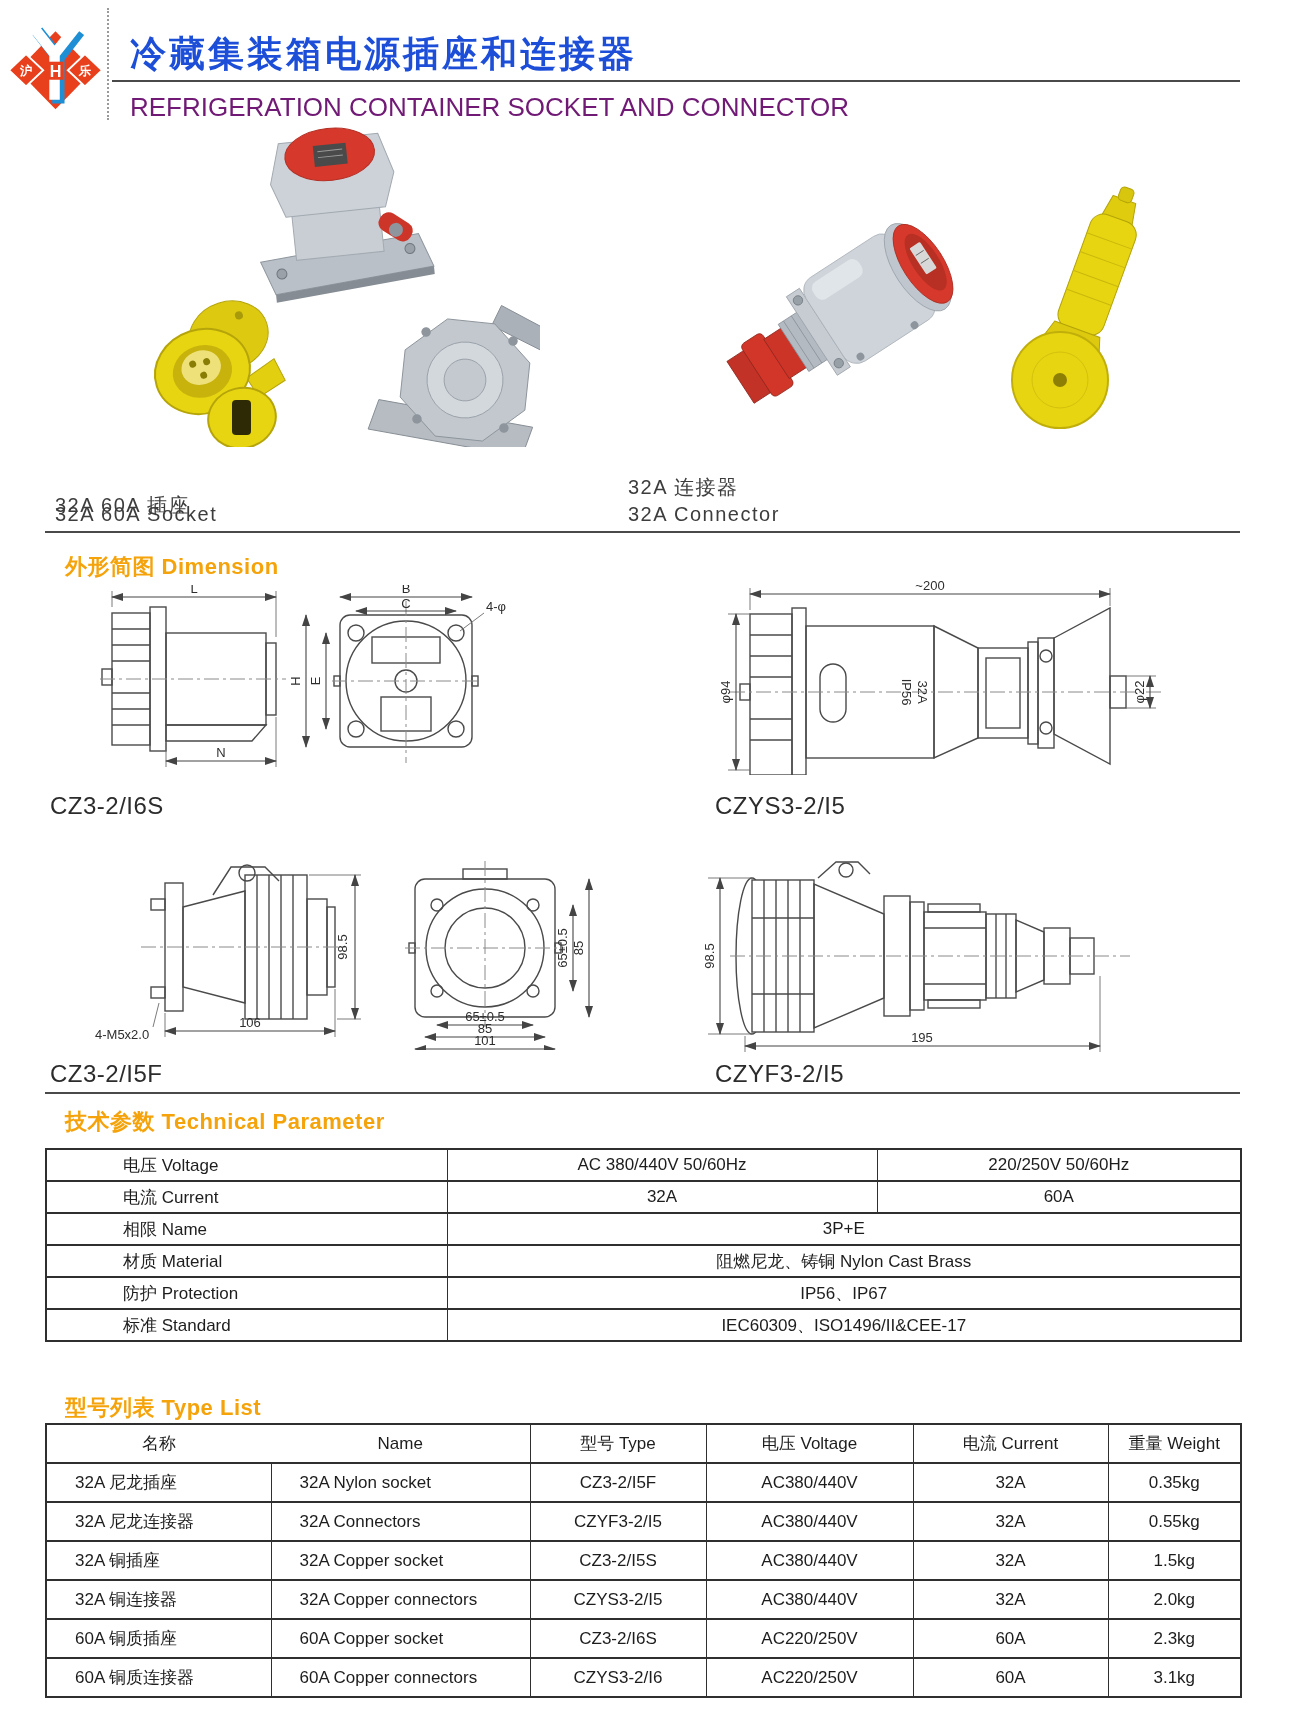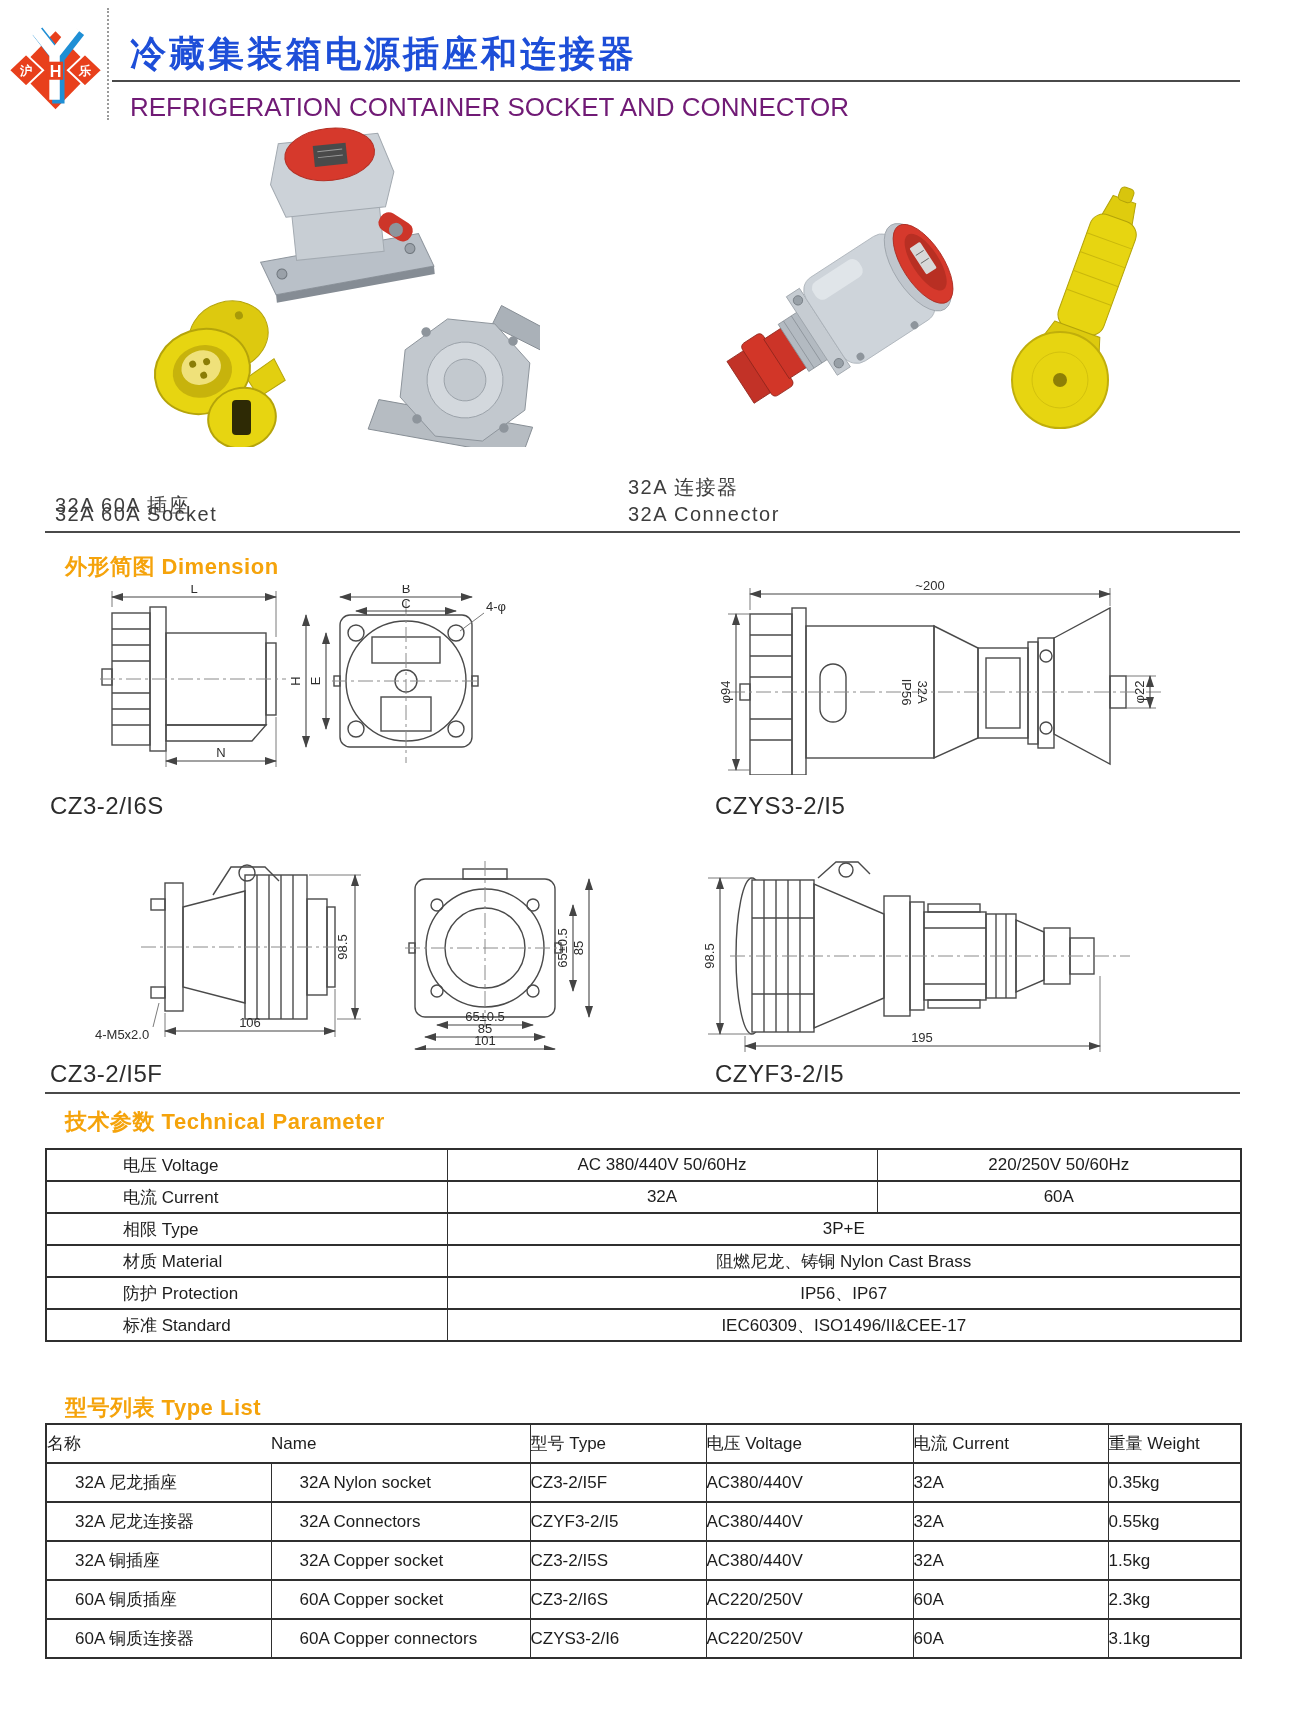"相限 Type" td.lbl { text: Type -> Name }
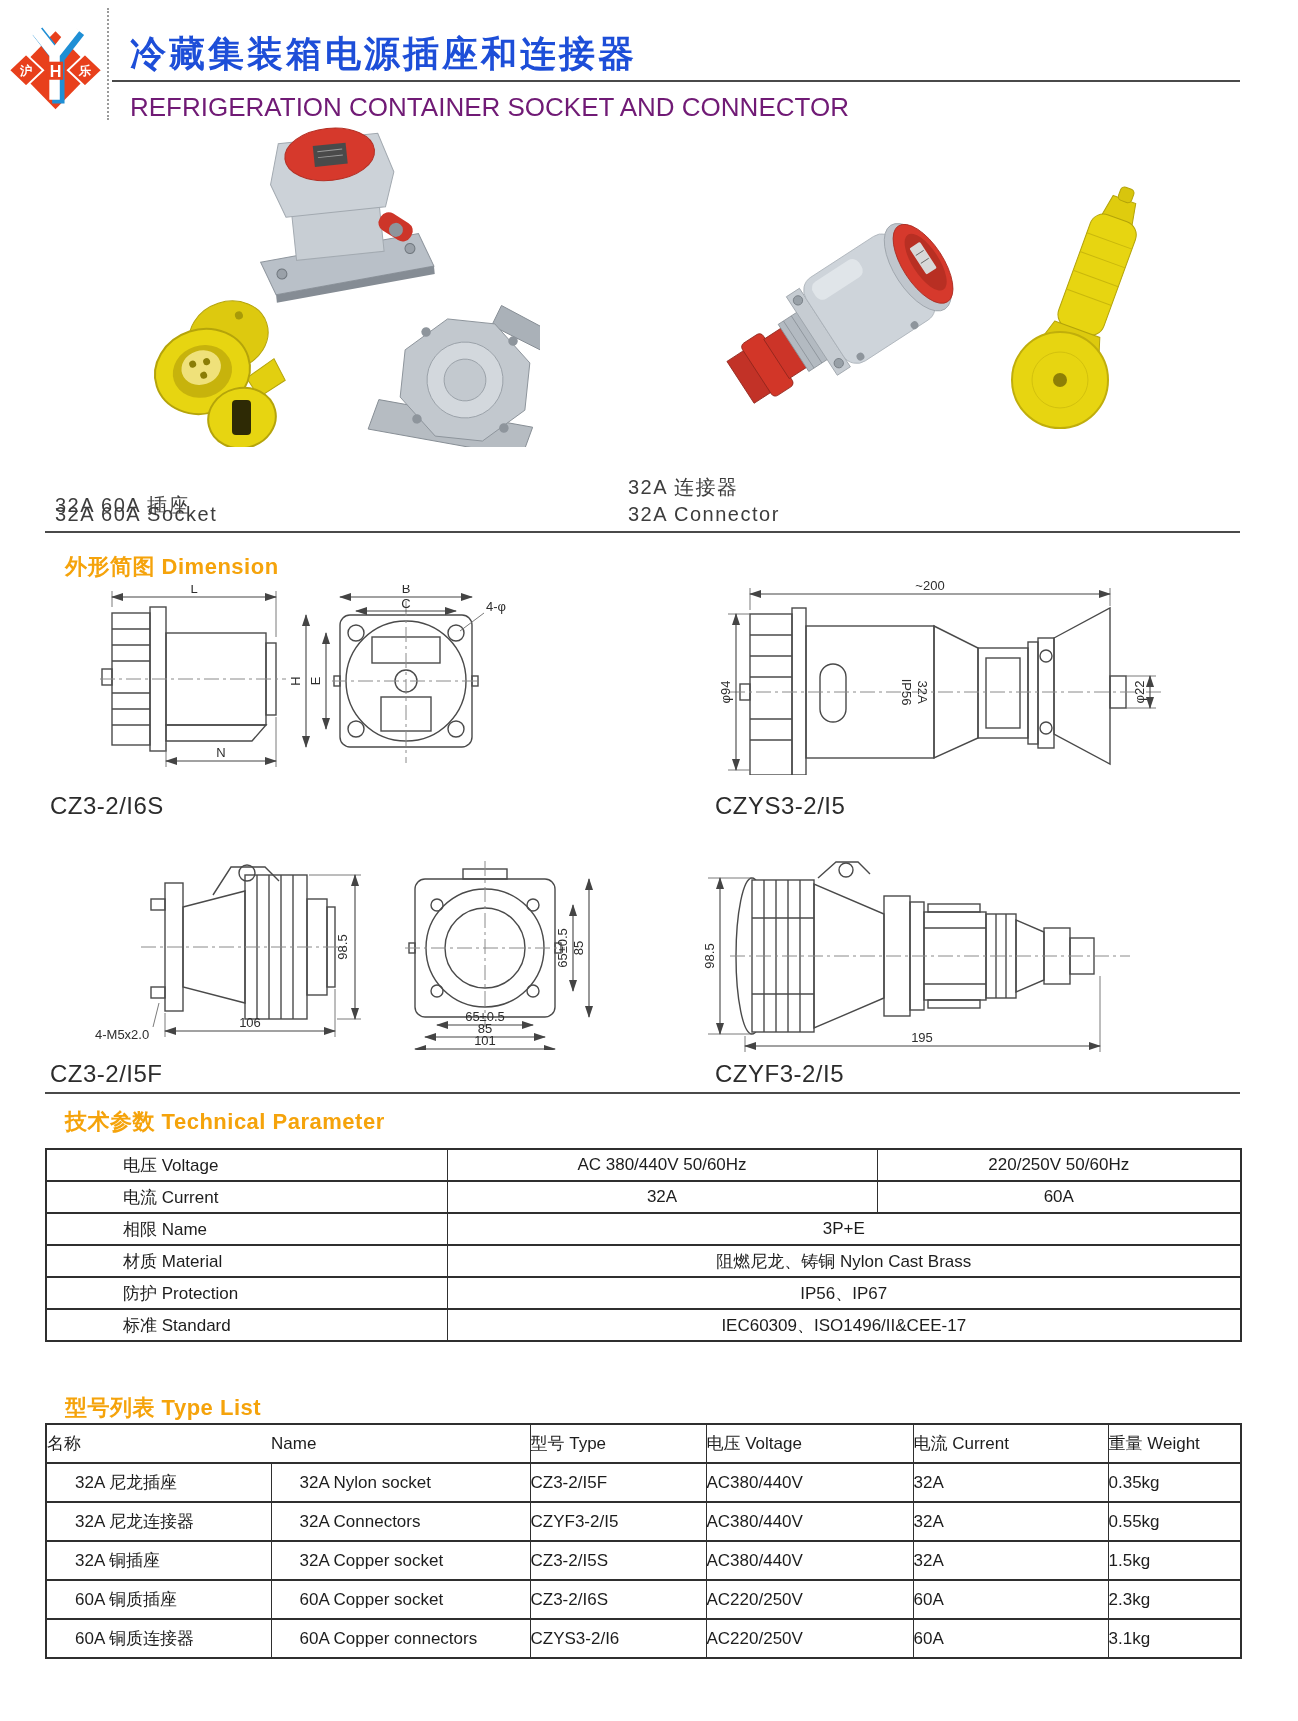"名称" .type-table th, .type-table td { text-align: left -> center }
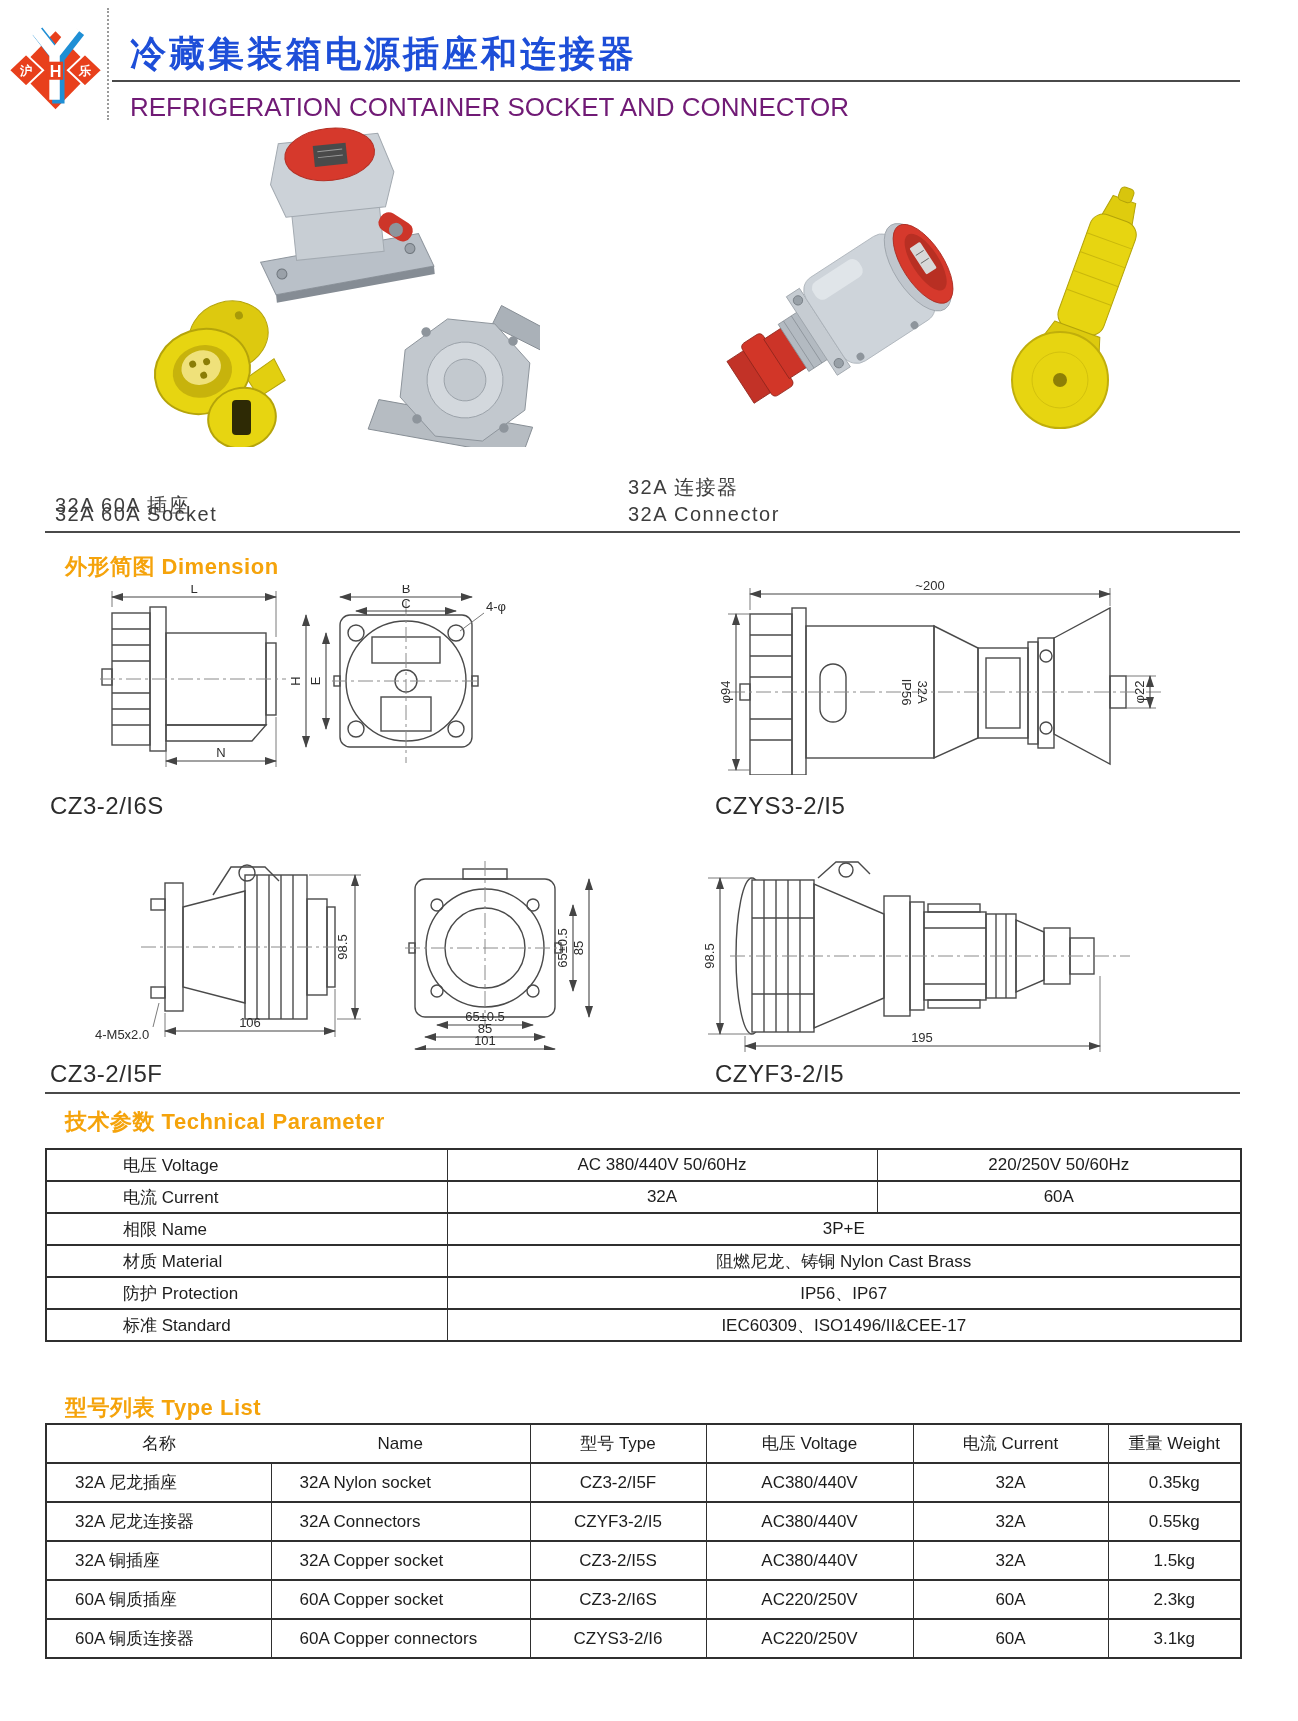"32A 铜连接器" tr { html: none -> <tr> <td>32A 铜连接器</td> <td>32A Copper connectors</td> <td>CZYS3-2/I5</td> <td>AC380/440V</td> <td>32A</td> <td>2.0kg</td> </tr> }
